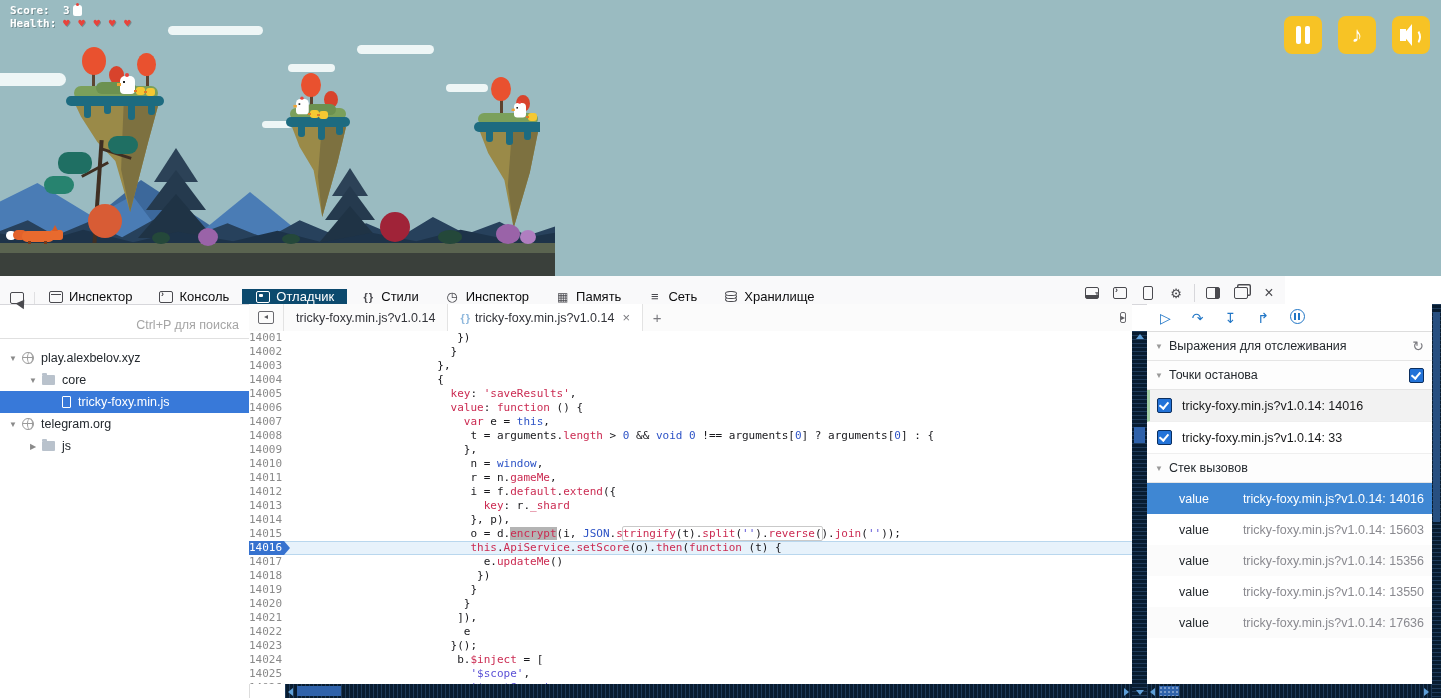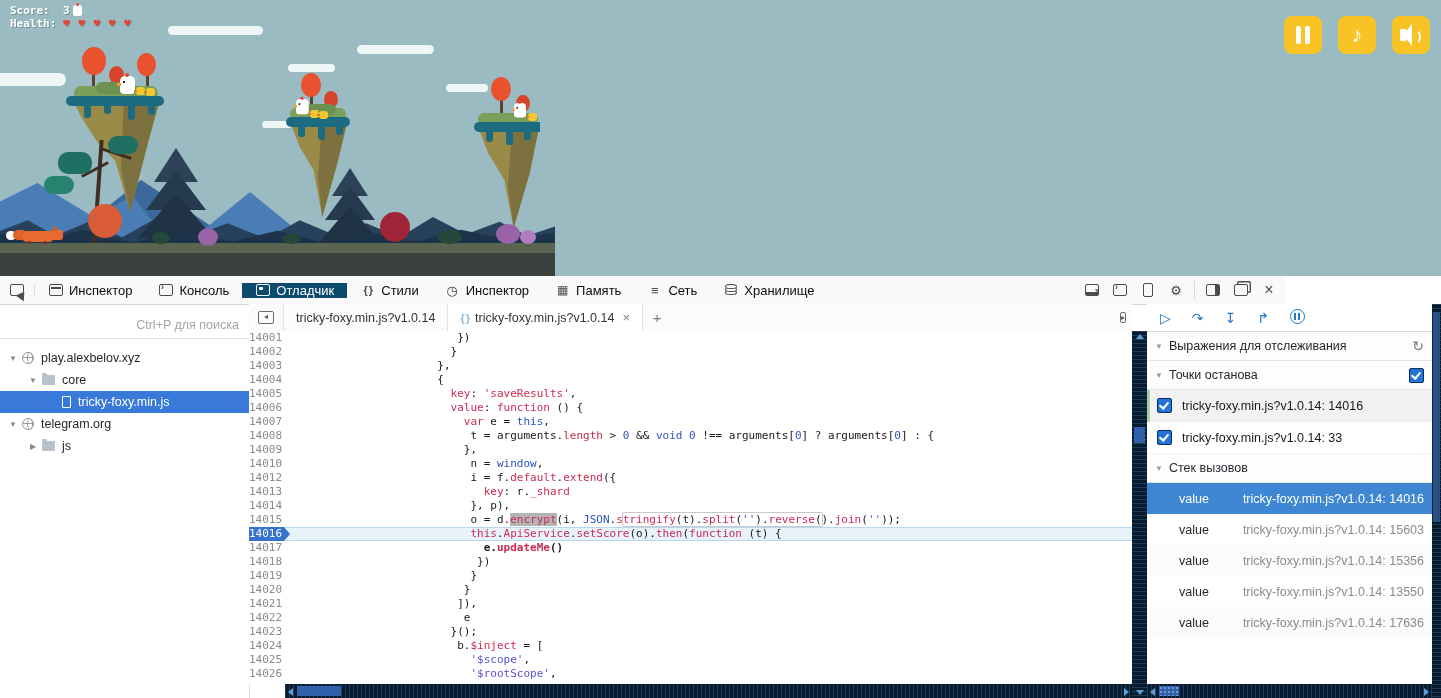"Инспектор" #dt-toolbar { align-items: center -> flex-end }
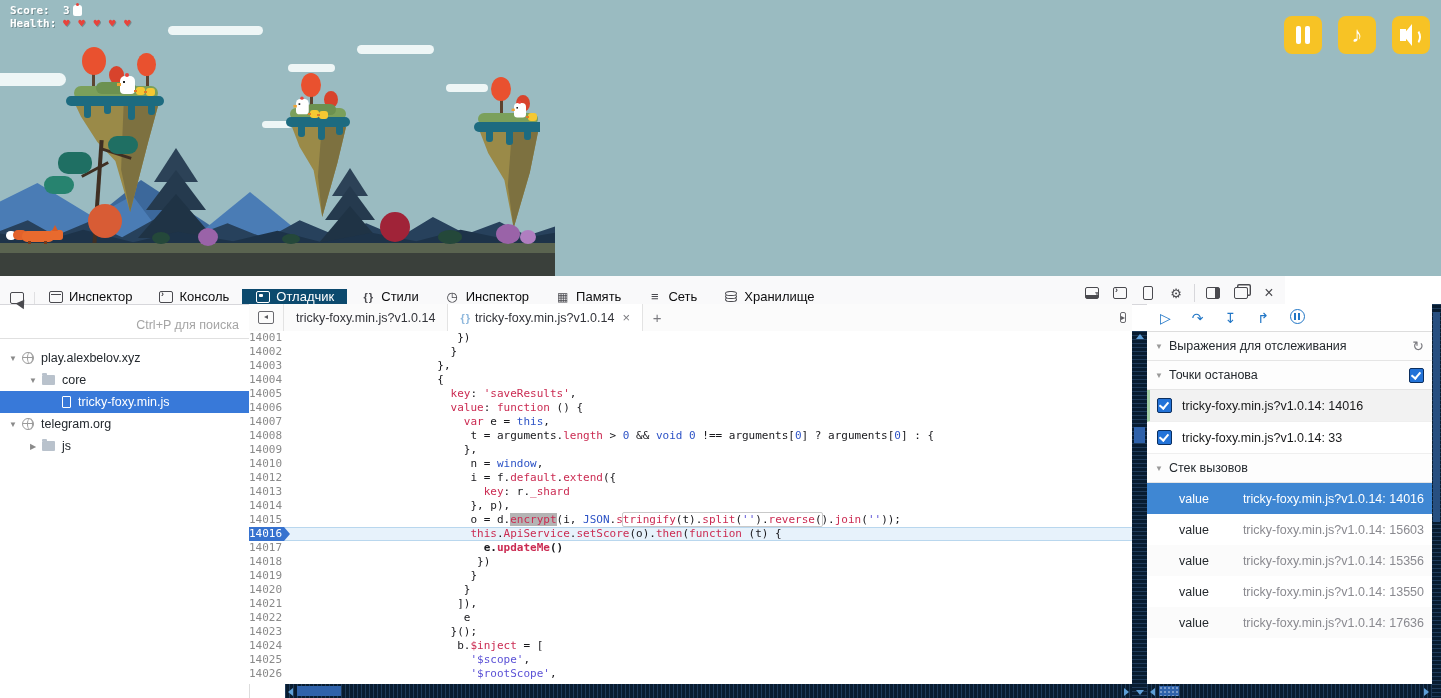"14011" div.cl { html: none -> <div><span>14011</span><span><span>r = n.</span><span>gameMe</span><span>,</span></span></div> }
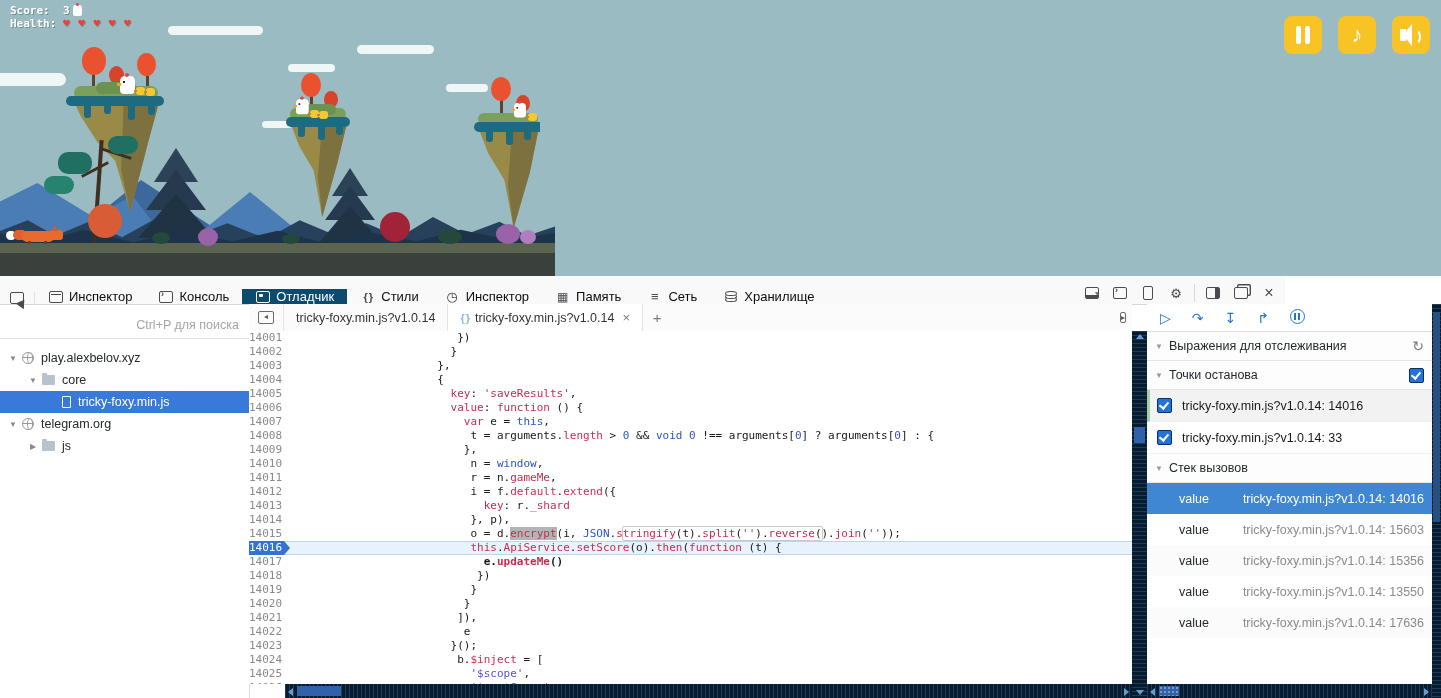"e.updateMe()" span.txt { font-weight: bold -> none }
